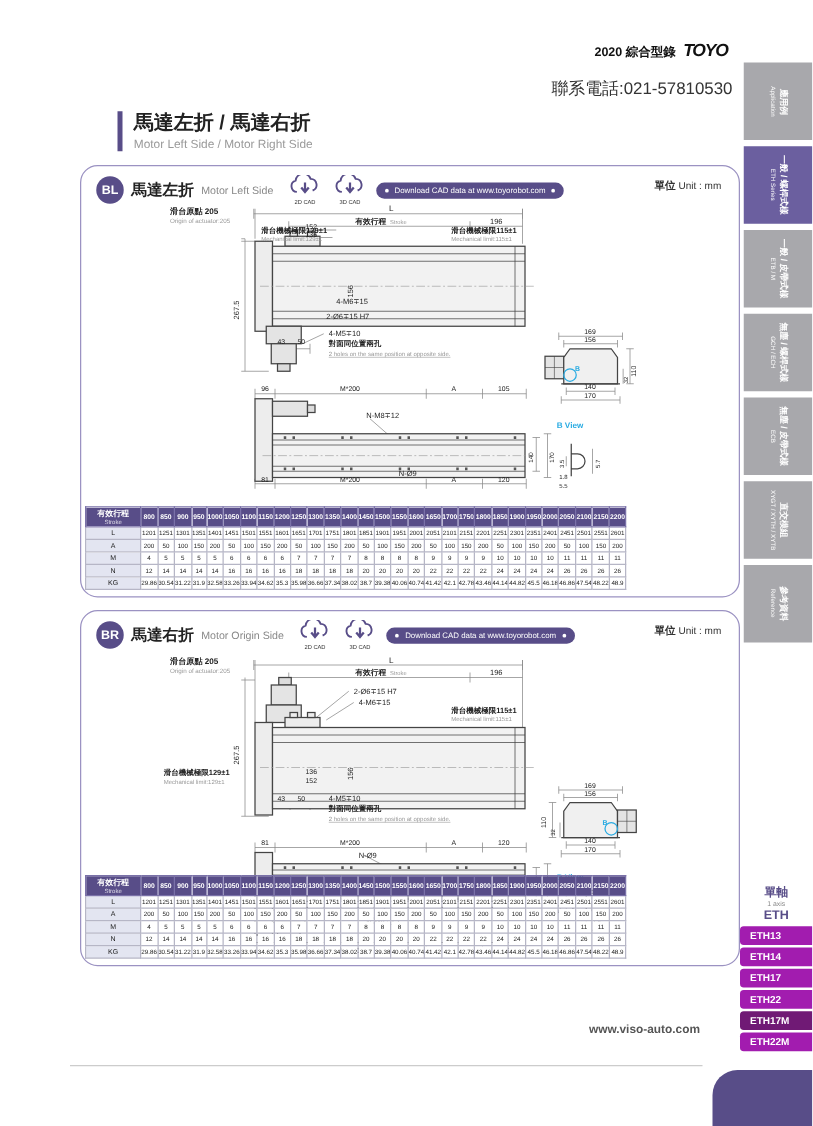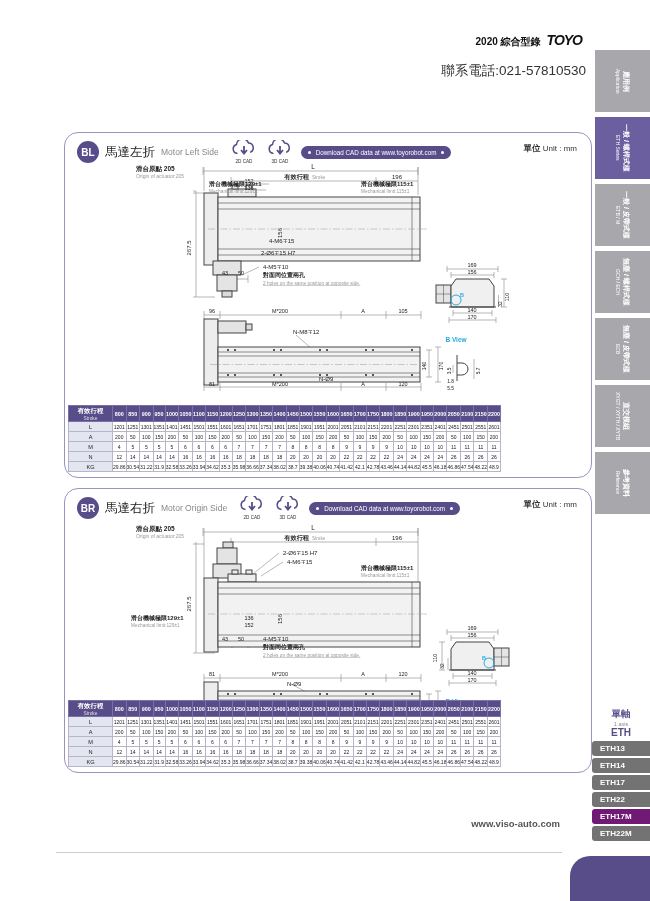"馬達左折 / 馬達右折" div.title-block { html: none -> <div> <div></div> <div> <div>馬達左折 / 馬達右折</div> <div>Motor Left Side / Motor Right Side</div> </div> </div> }
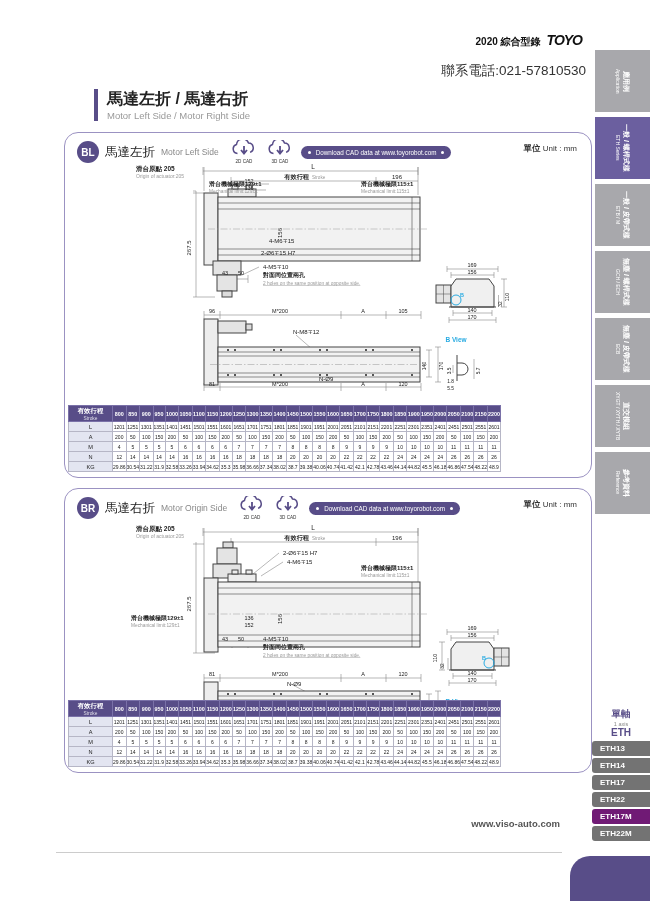"馬達左折" .sec-zh { font-weight: normal -> bold }
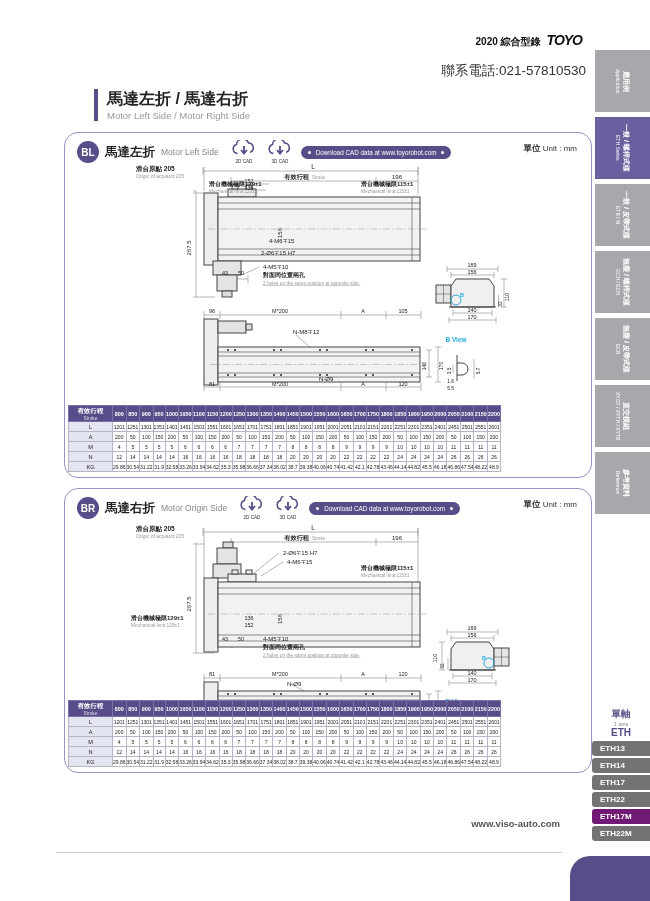"ETH13" .model { background: #737373 -> #a21caf }
